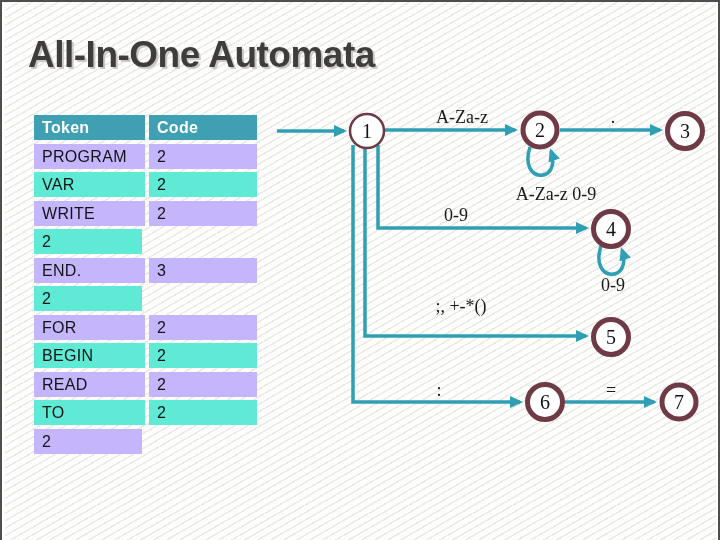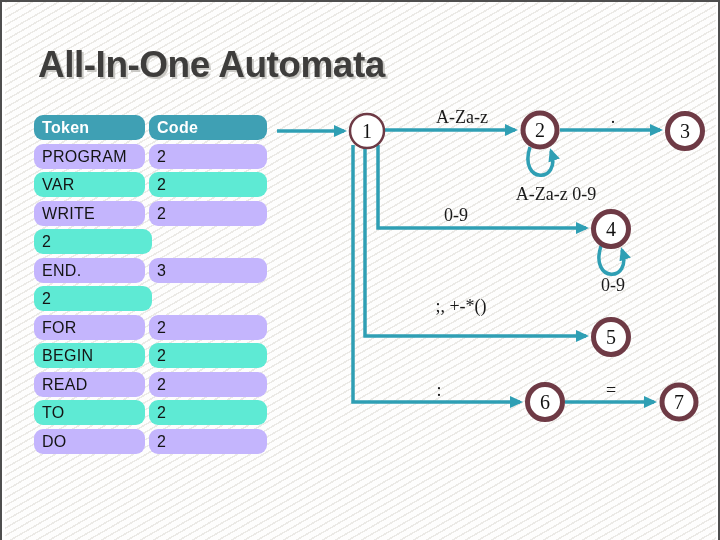"All-In-One Automata" .slide-title { margin: 10px -> 0 }
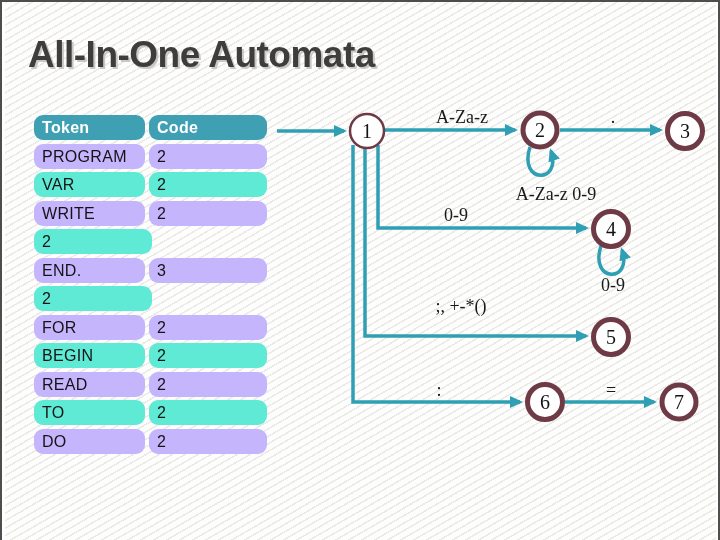"Token" .cell { border-radius: 9px -> none }
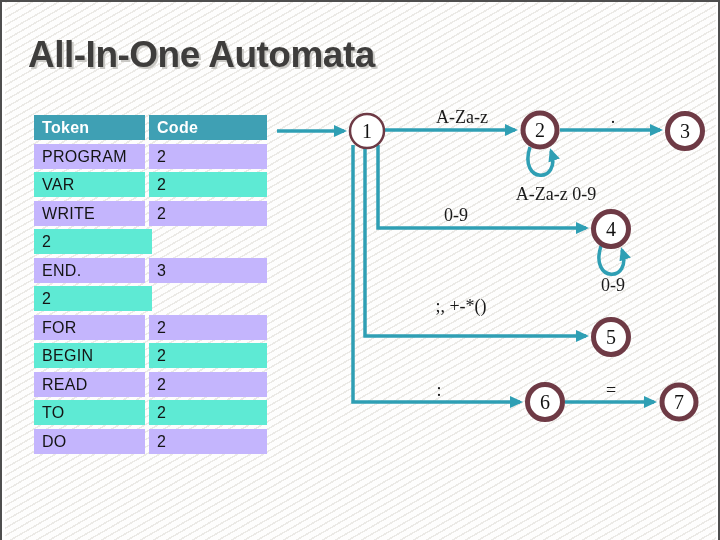"Code" .cell.code-col { width: 118px -> 108px }
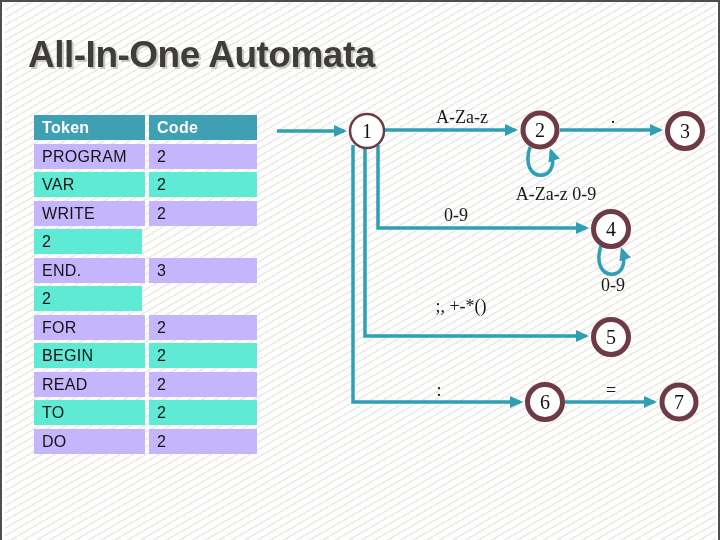"DO" div.cell { html: <div>DO</div> -> none }
